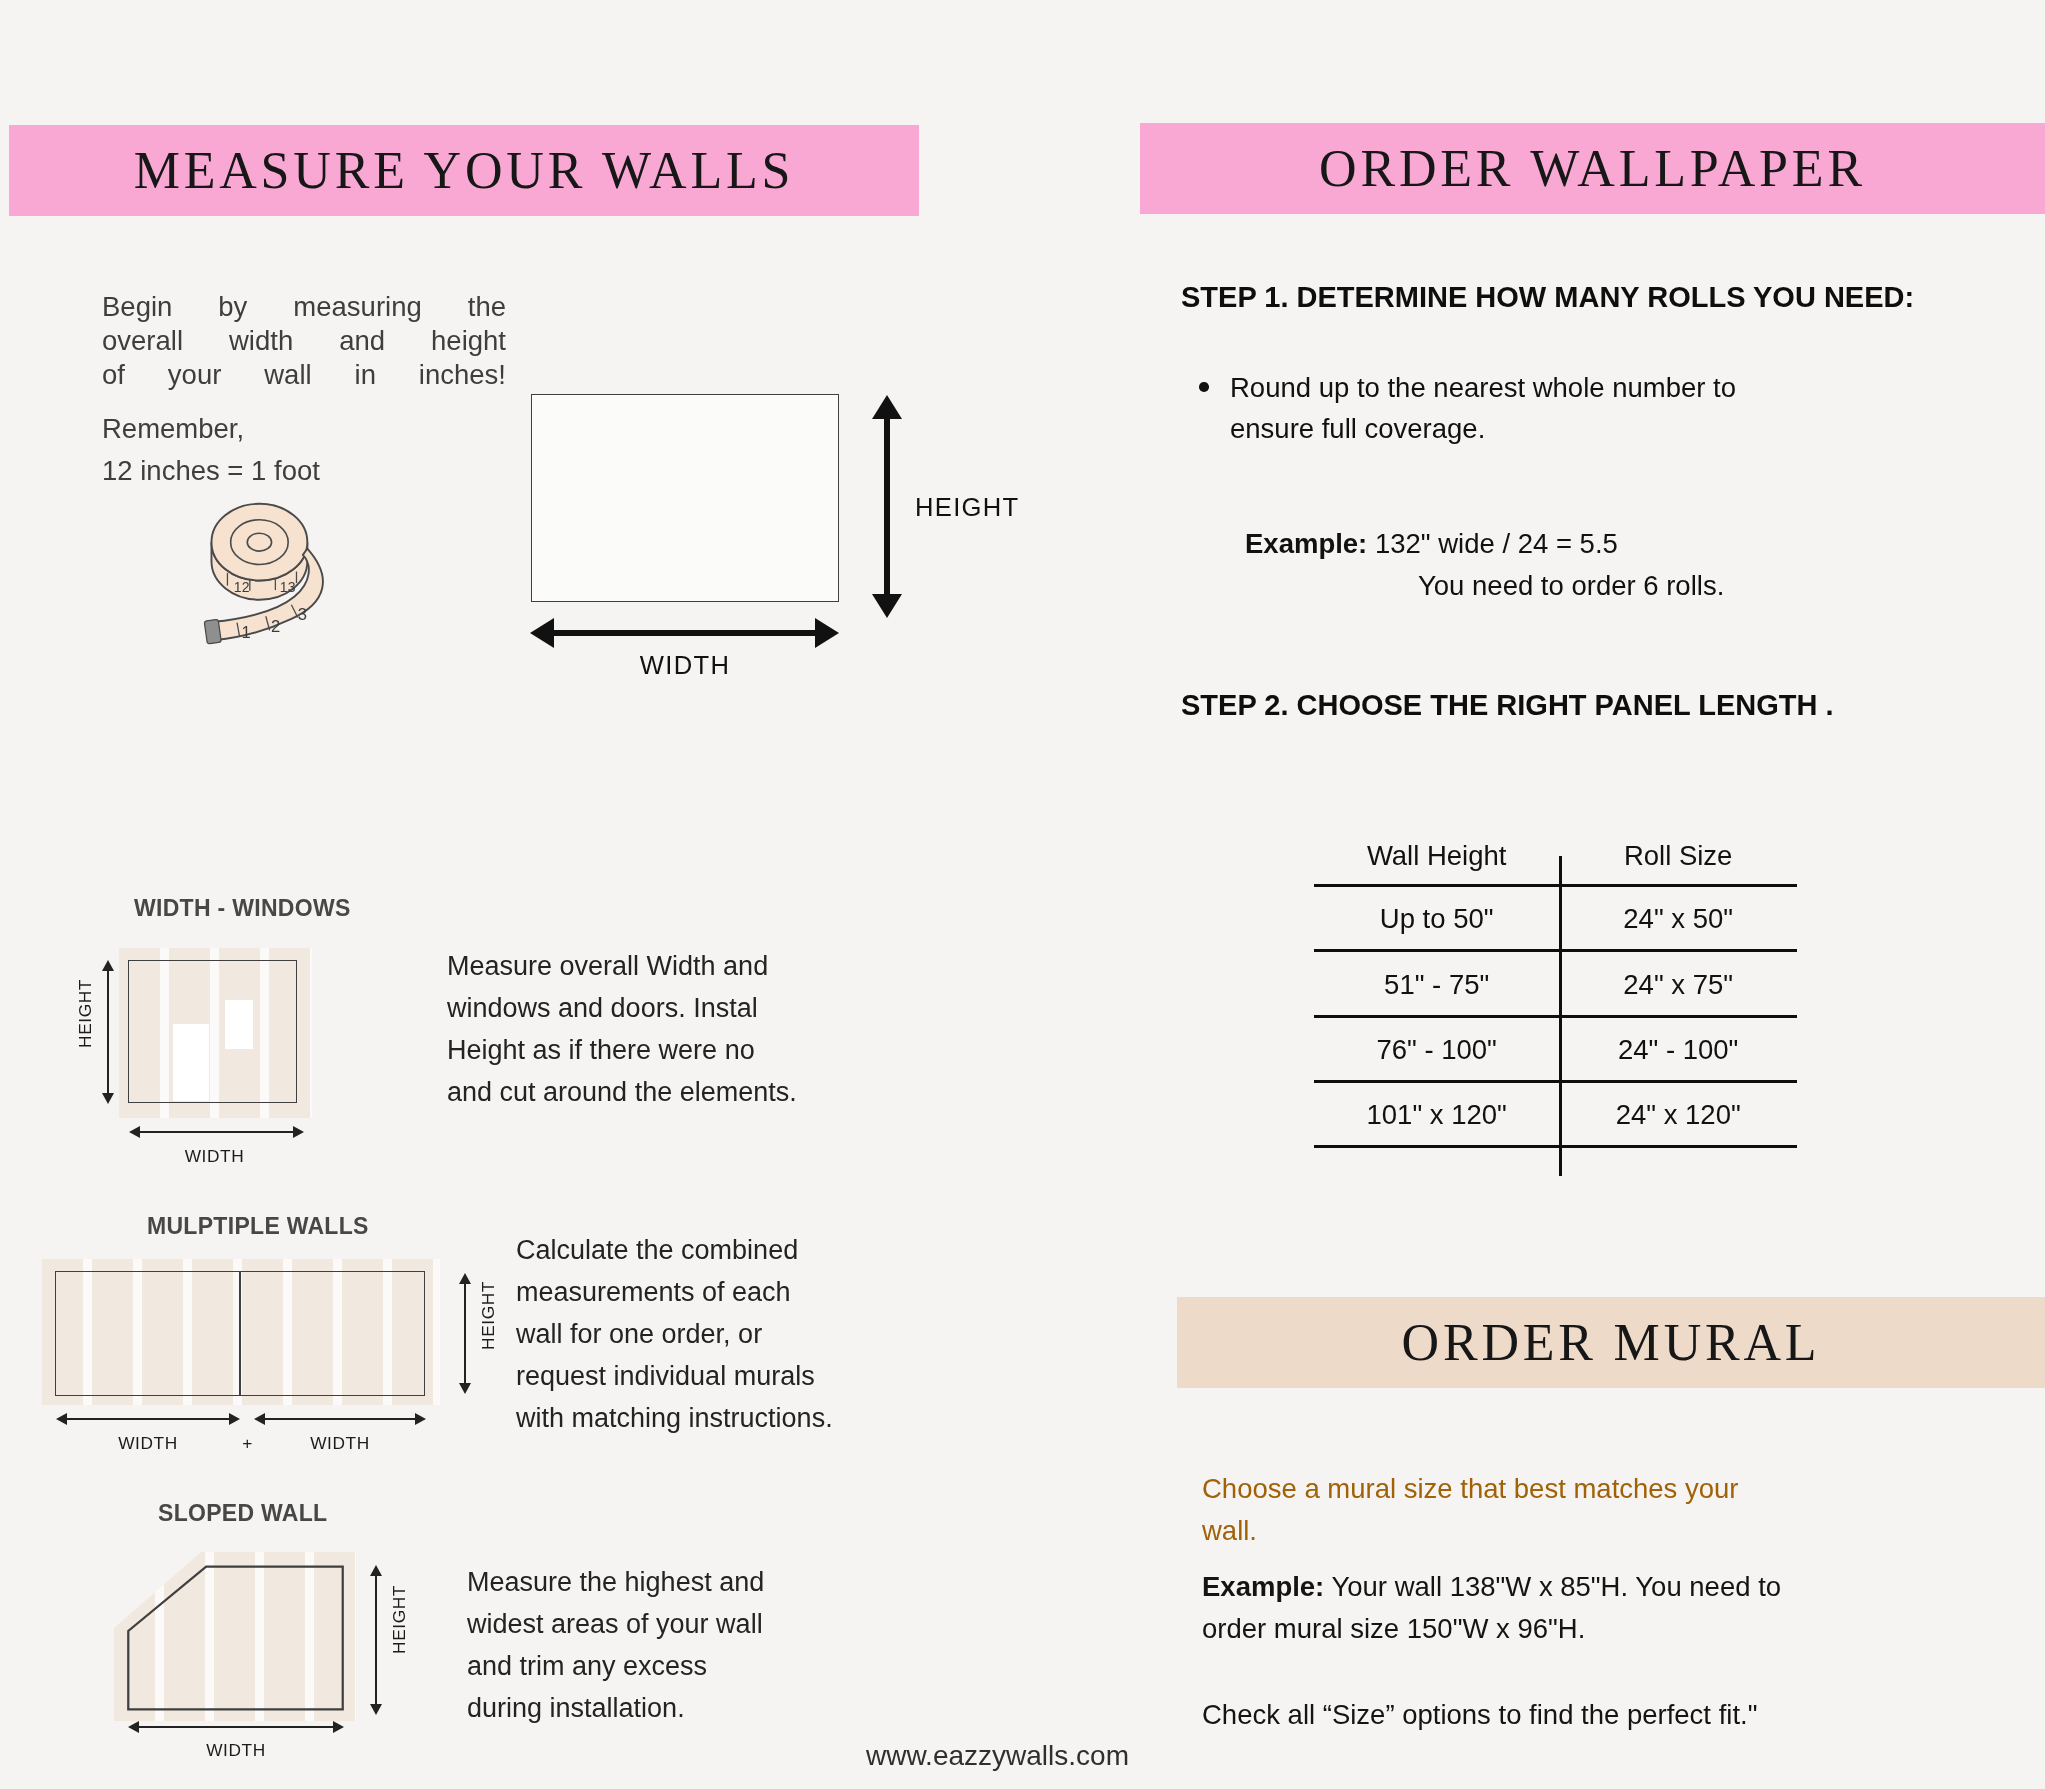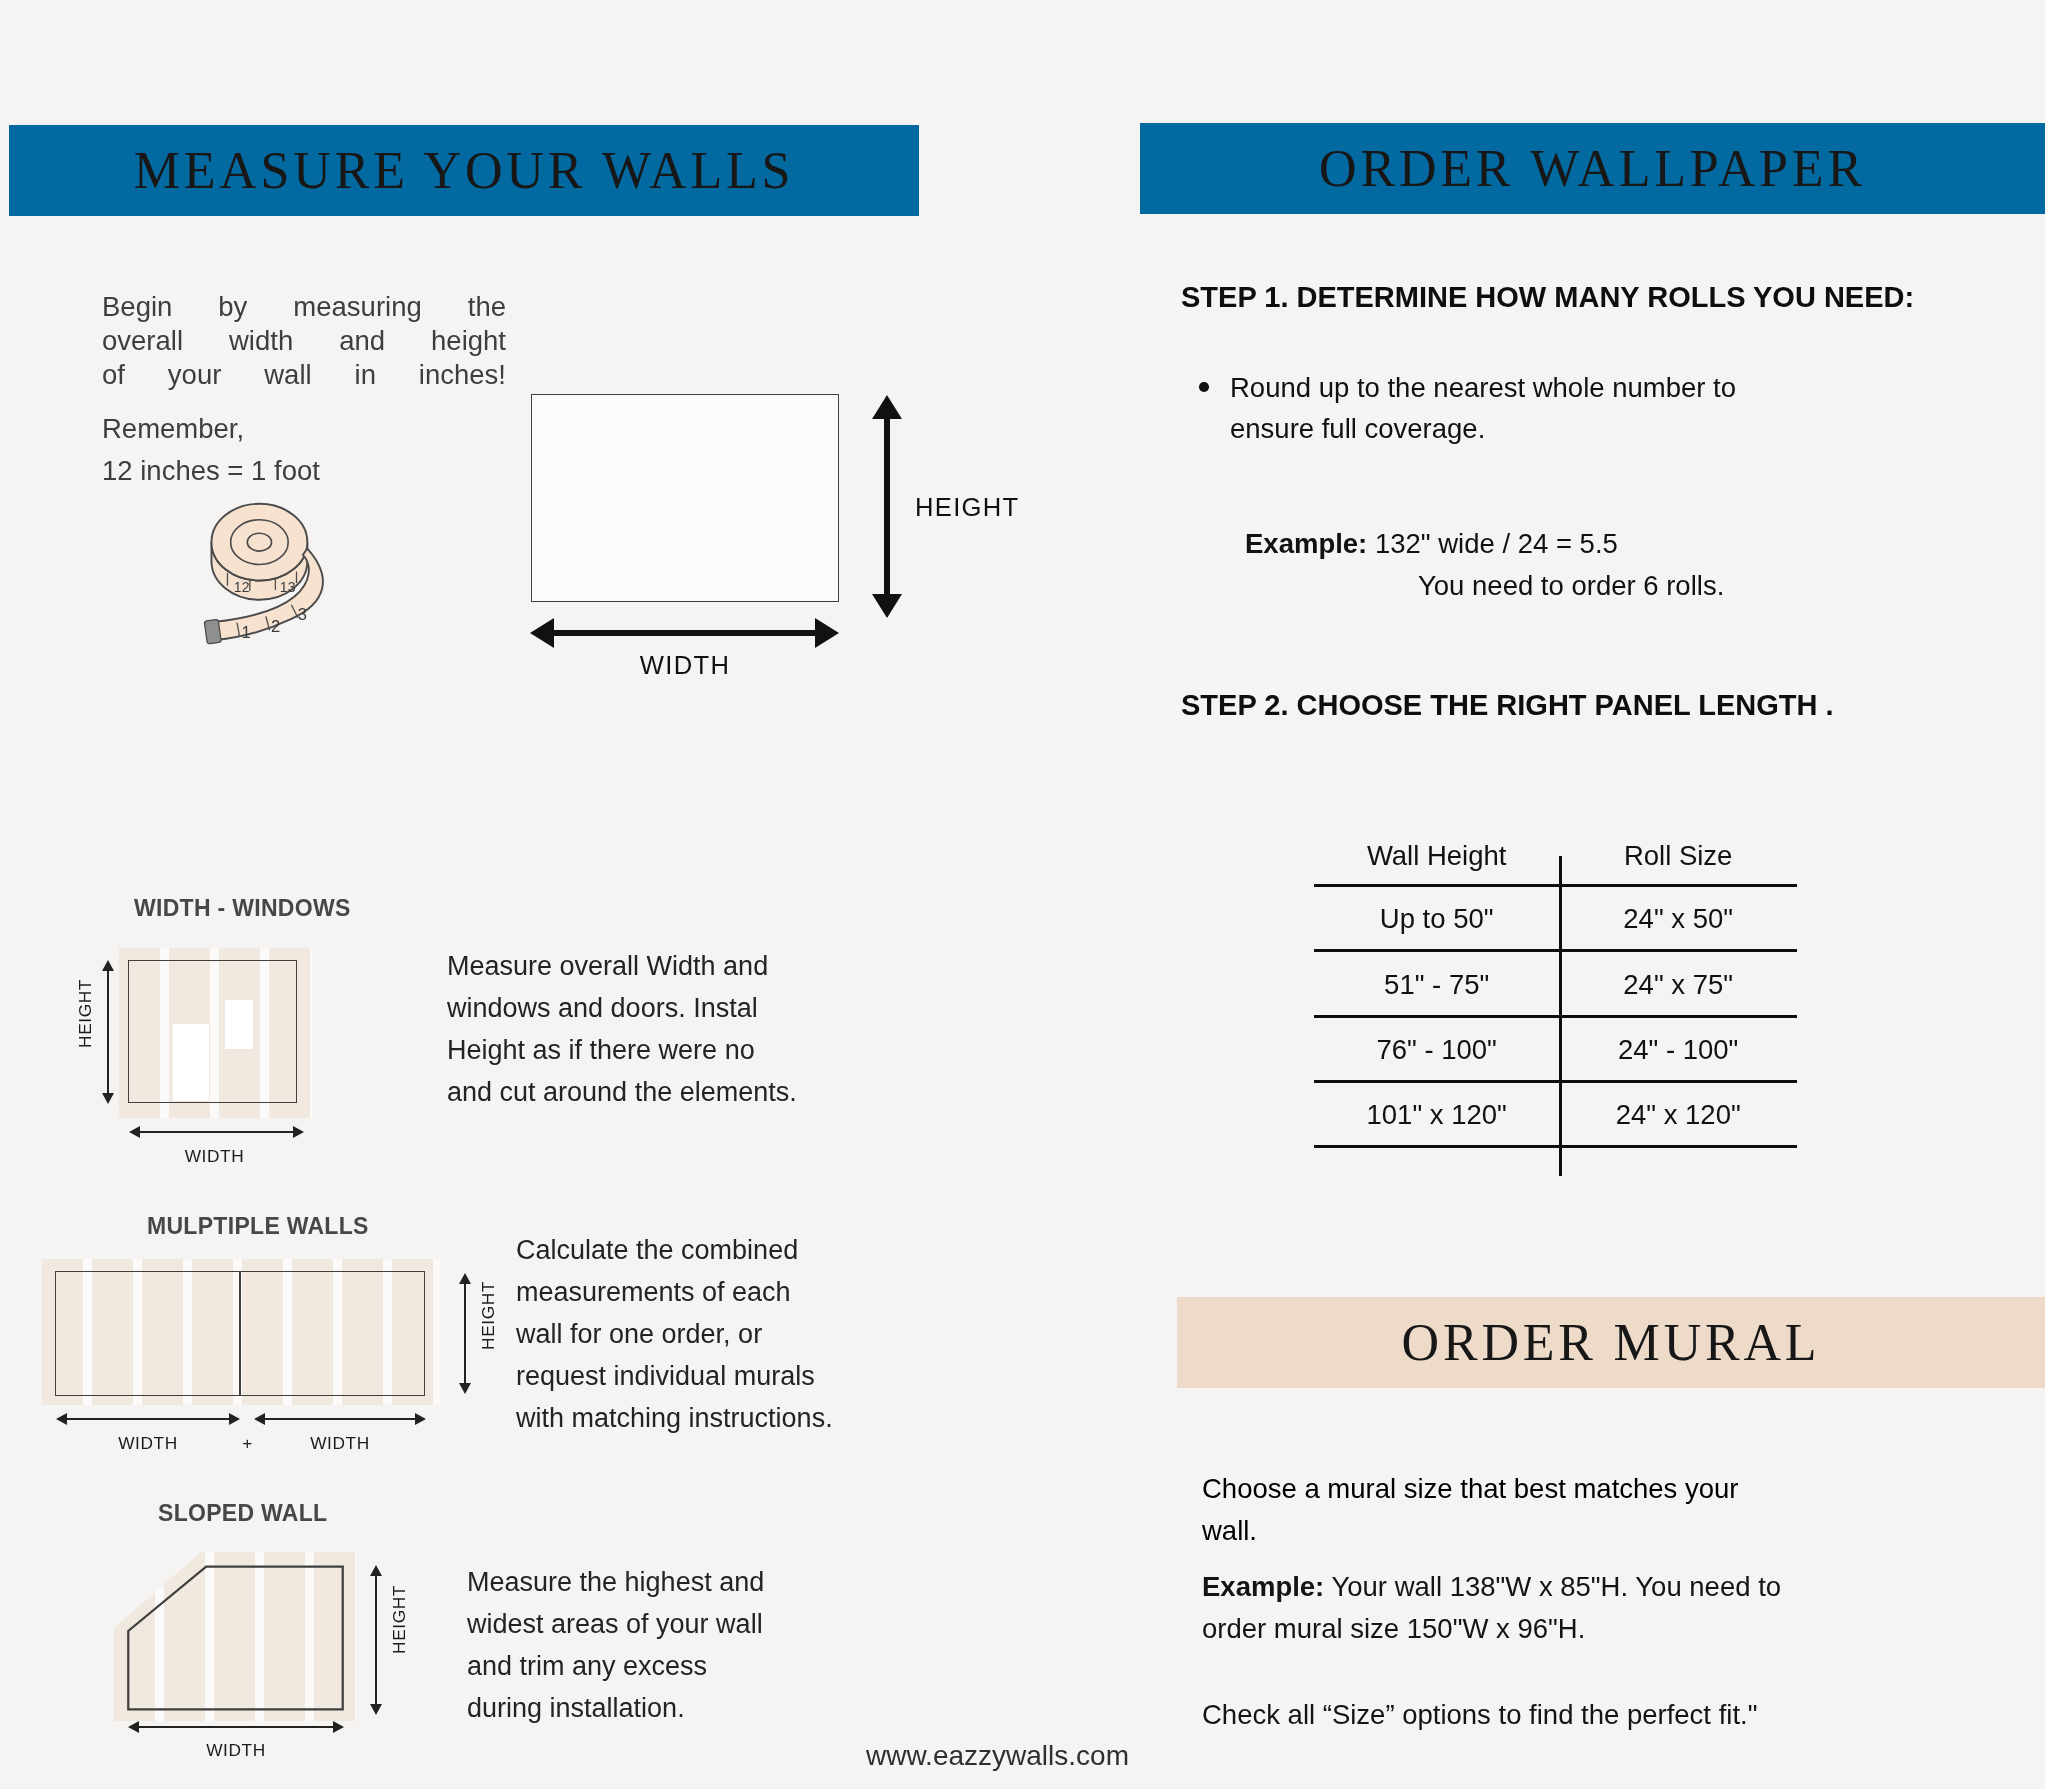"MEASURE YOUR WALLS" .band { background: #0369a1 -> #f9a8d4 }
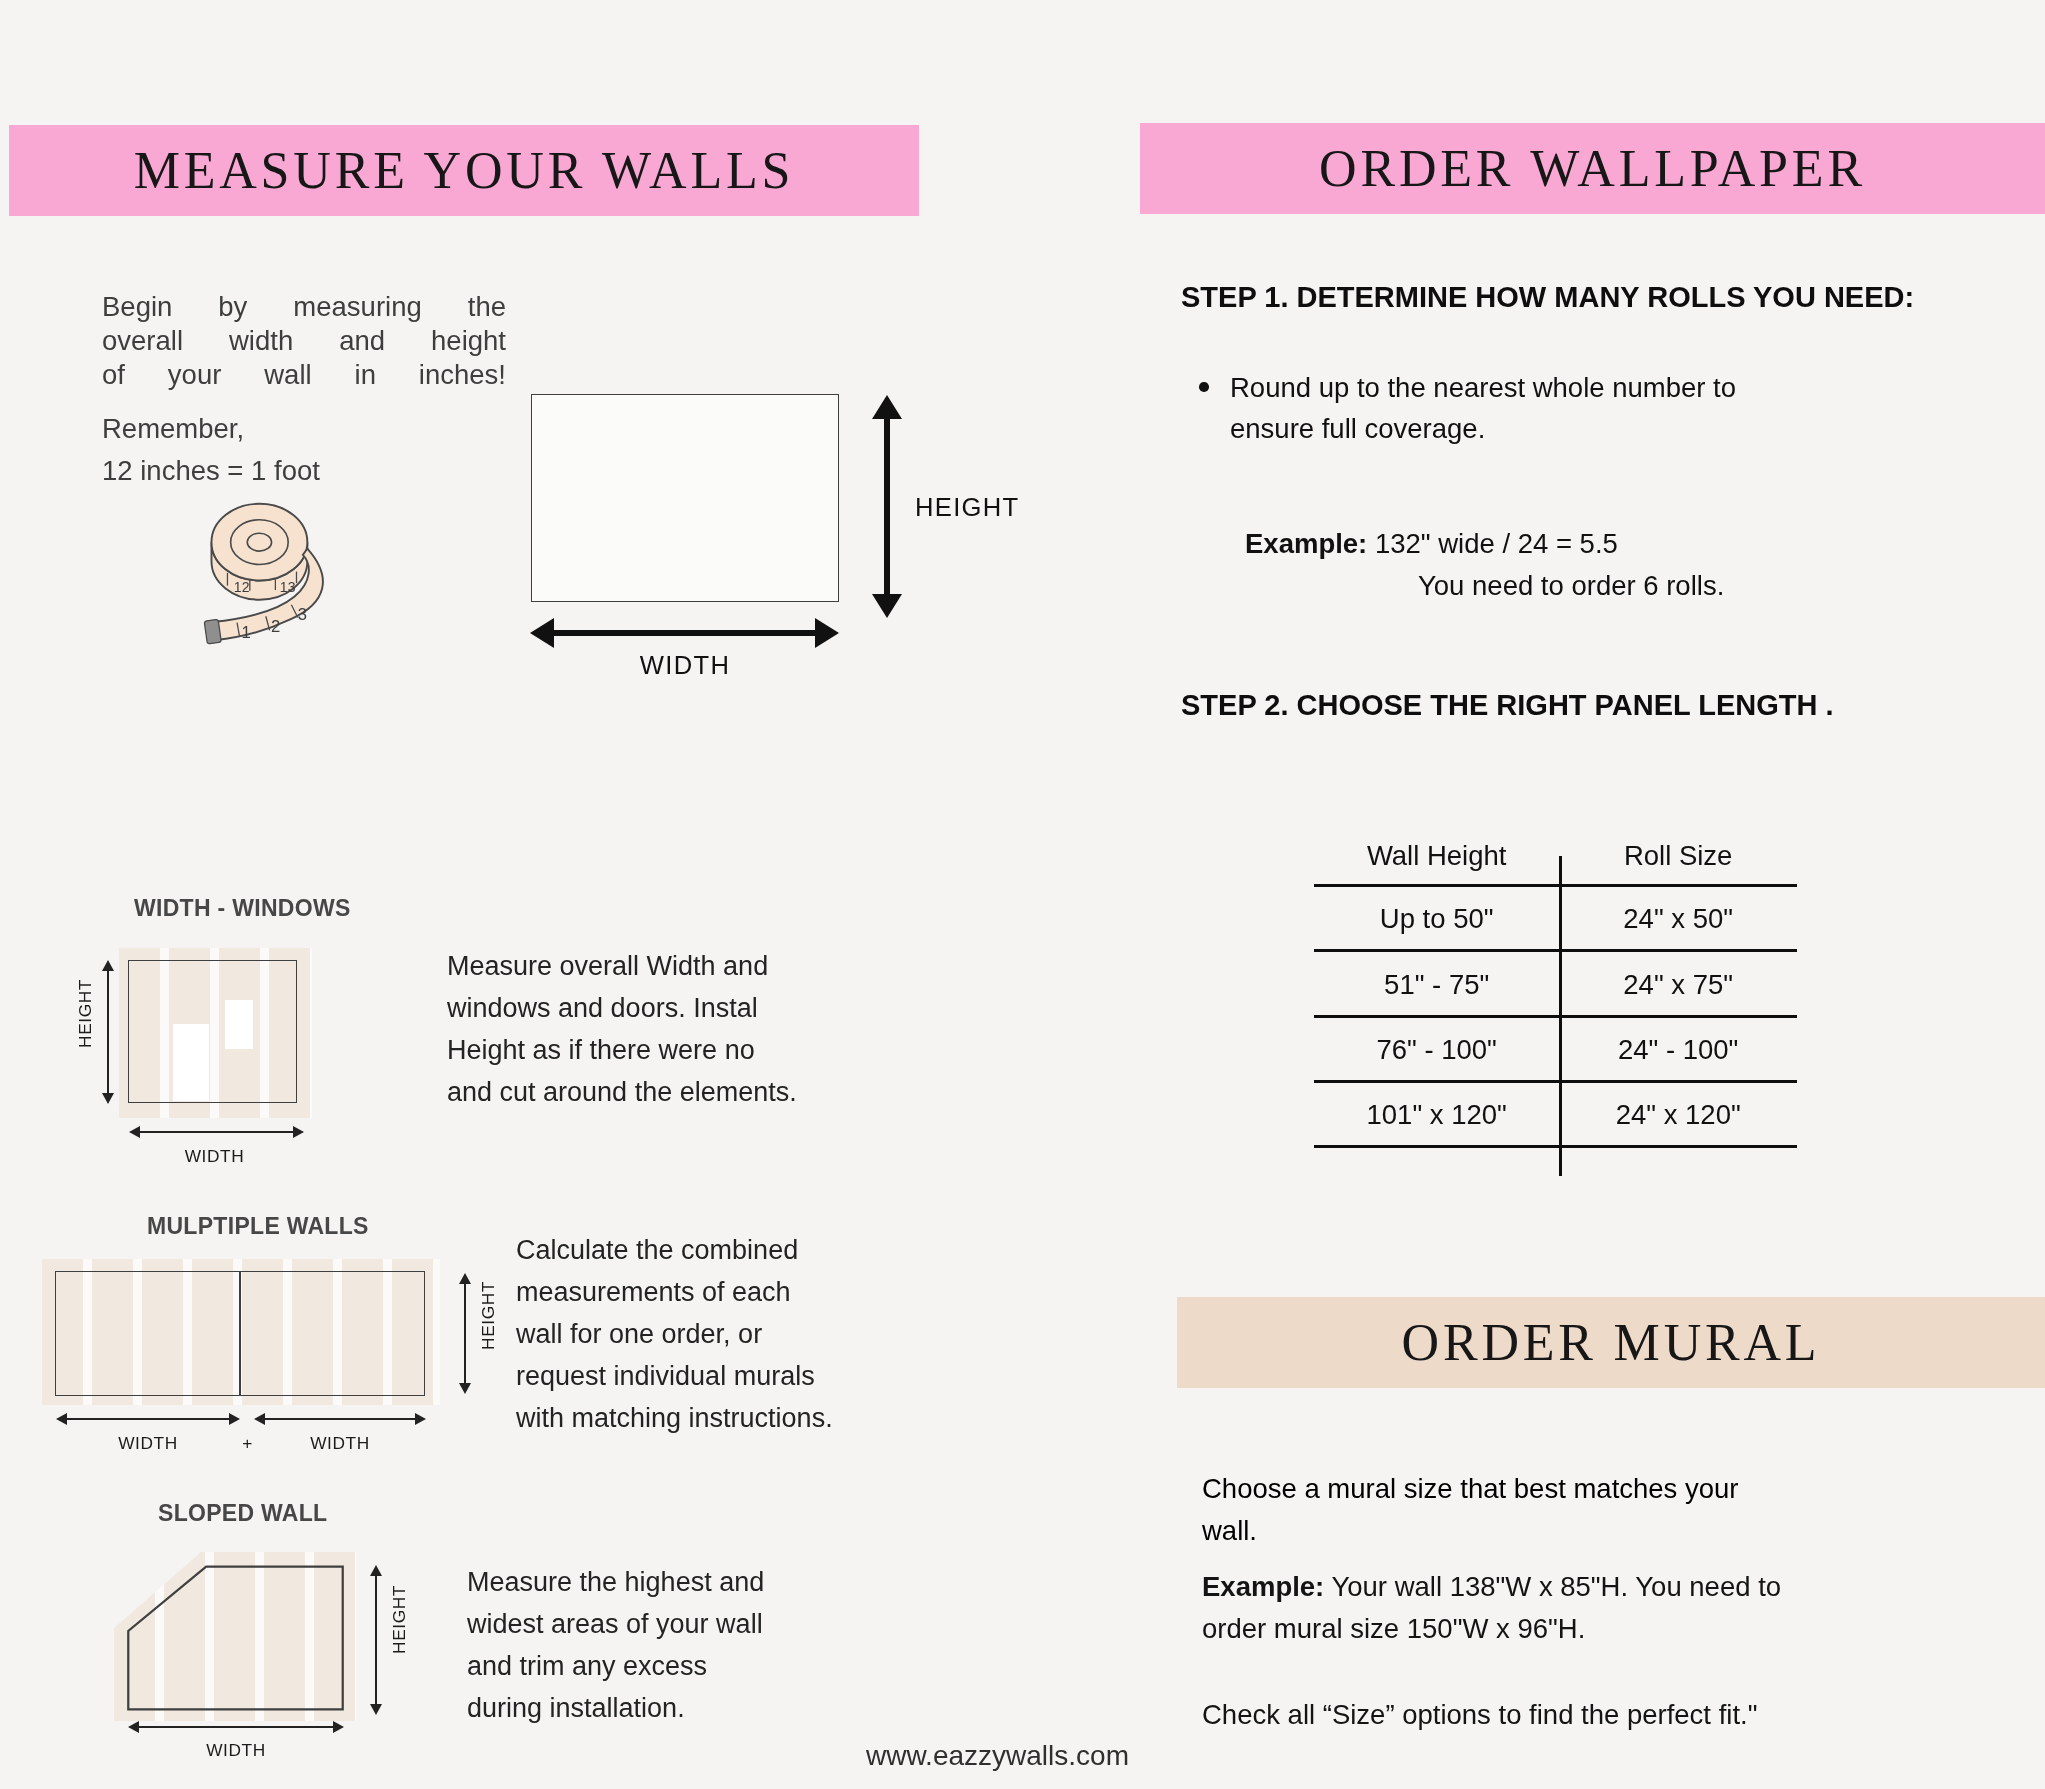"Choose a mural size that" div.para { color: #000000 -> #a16207 }
